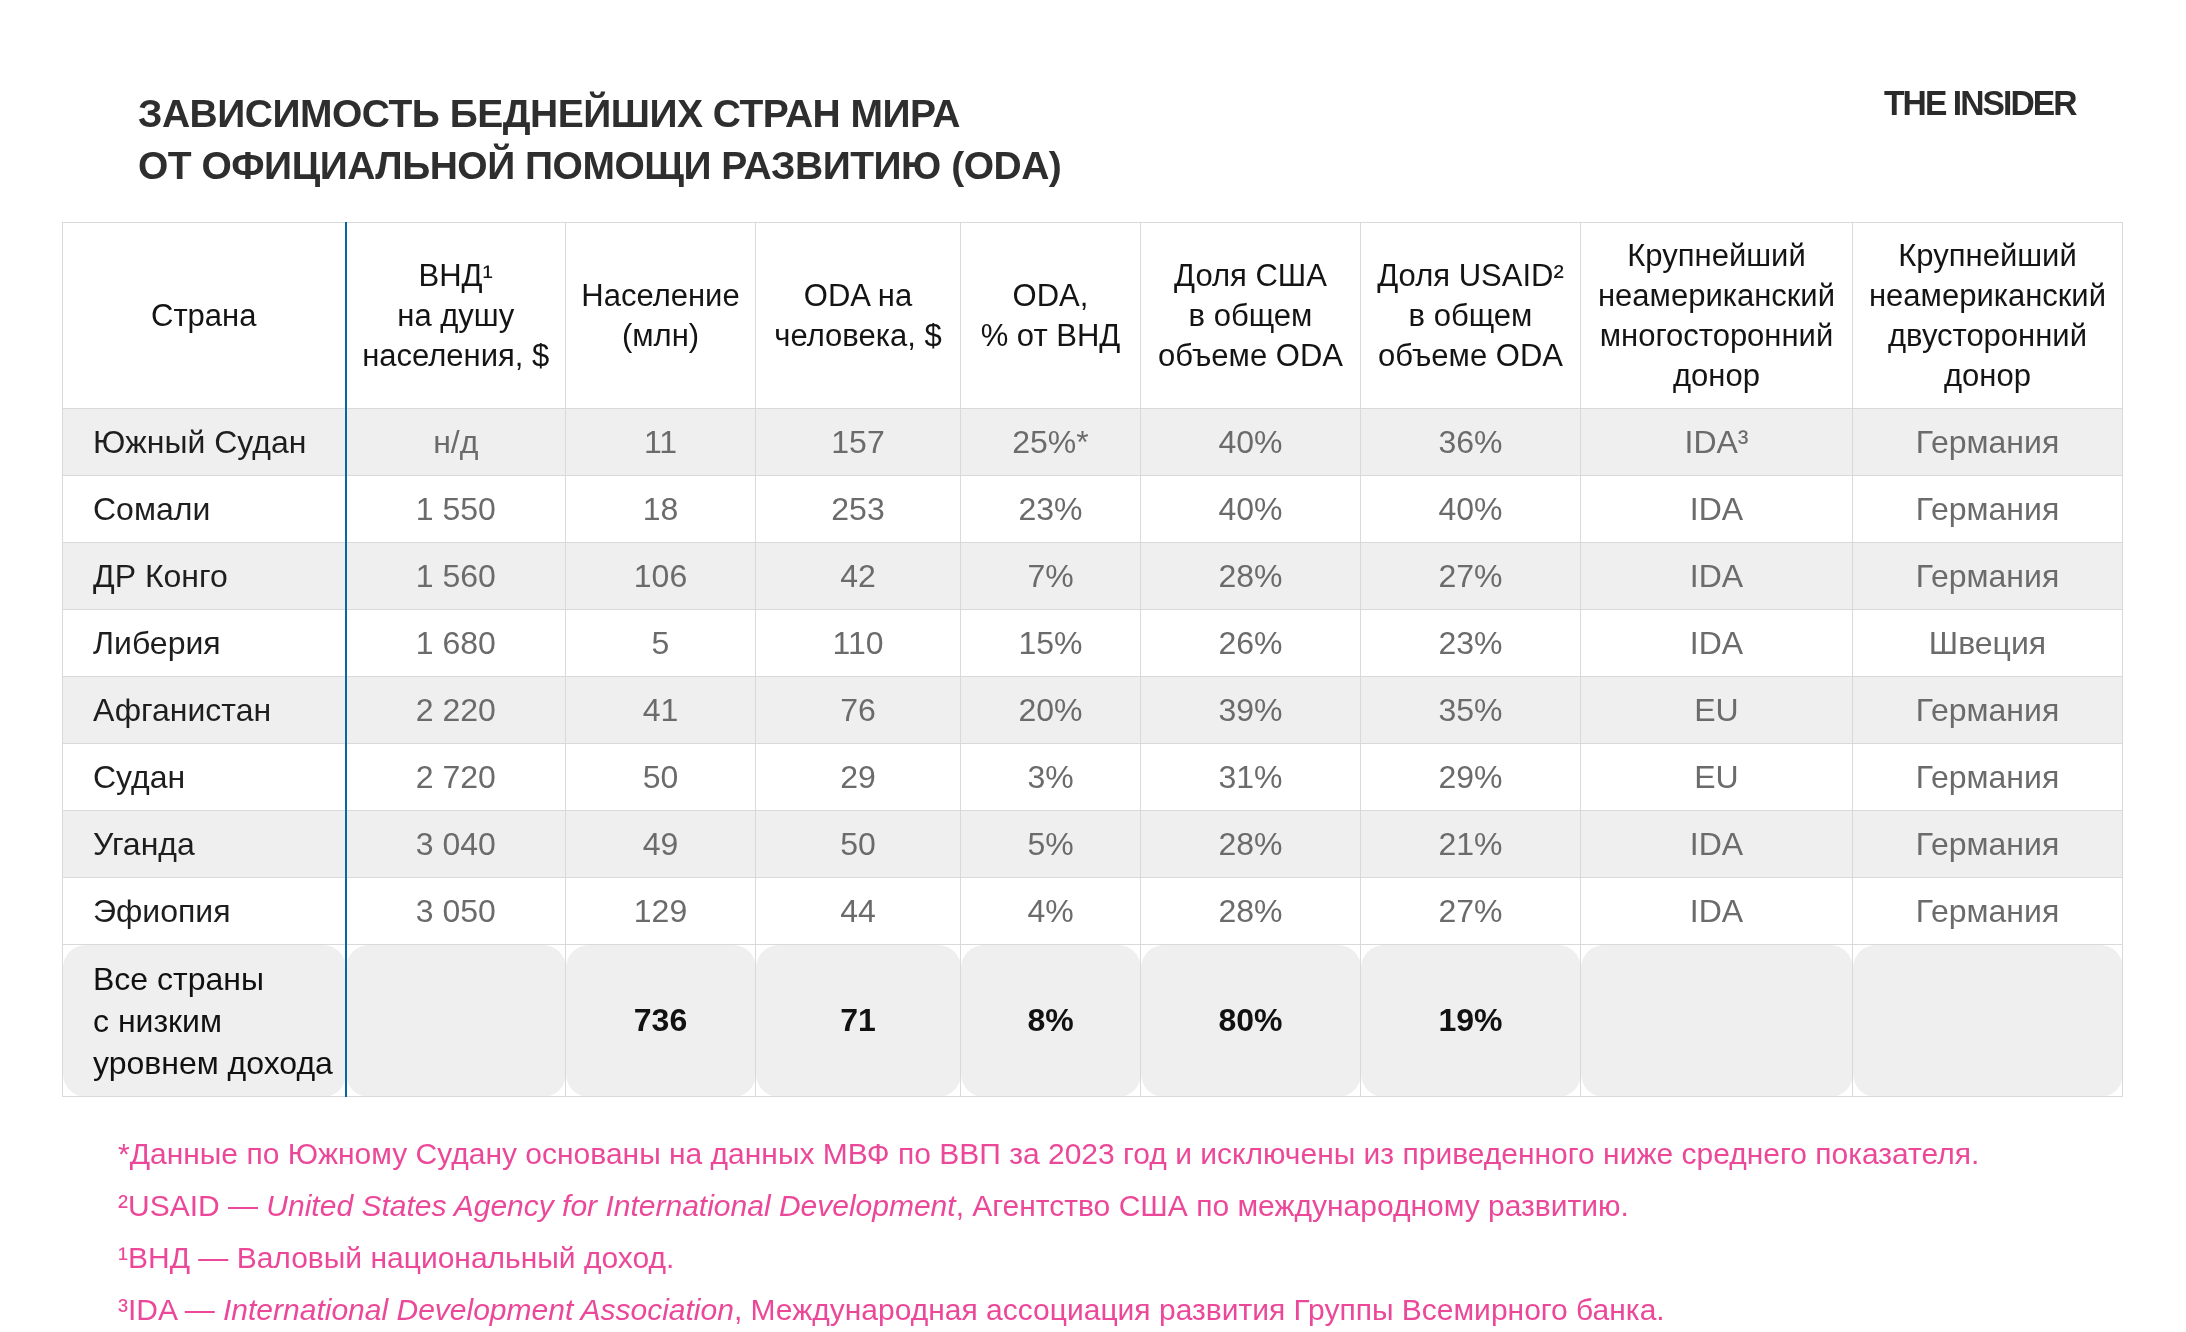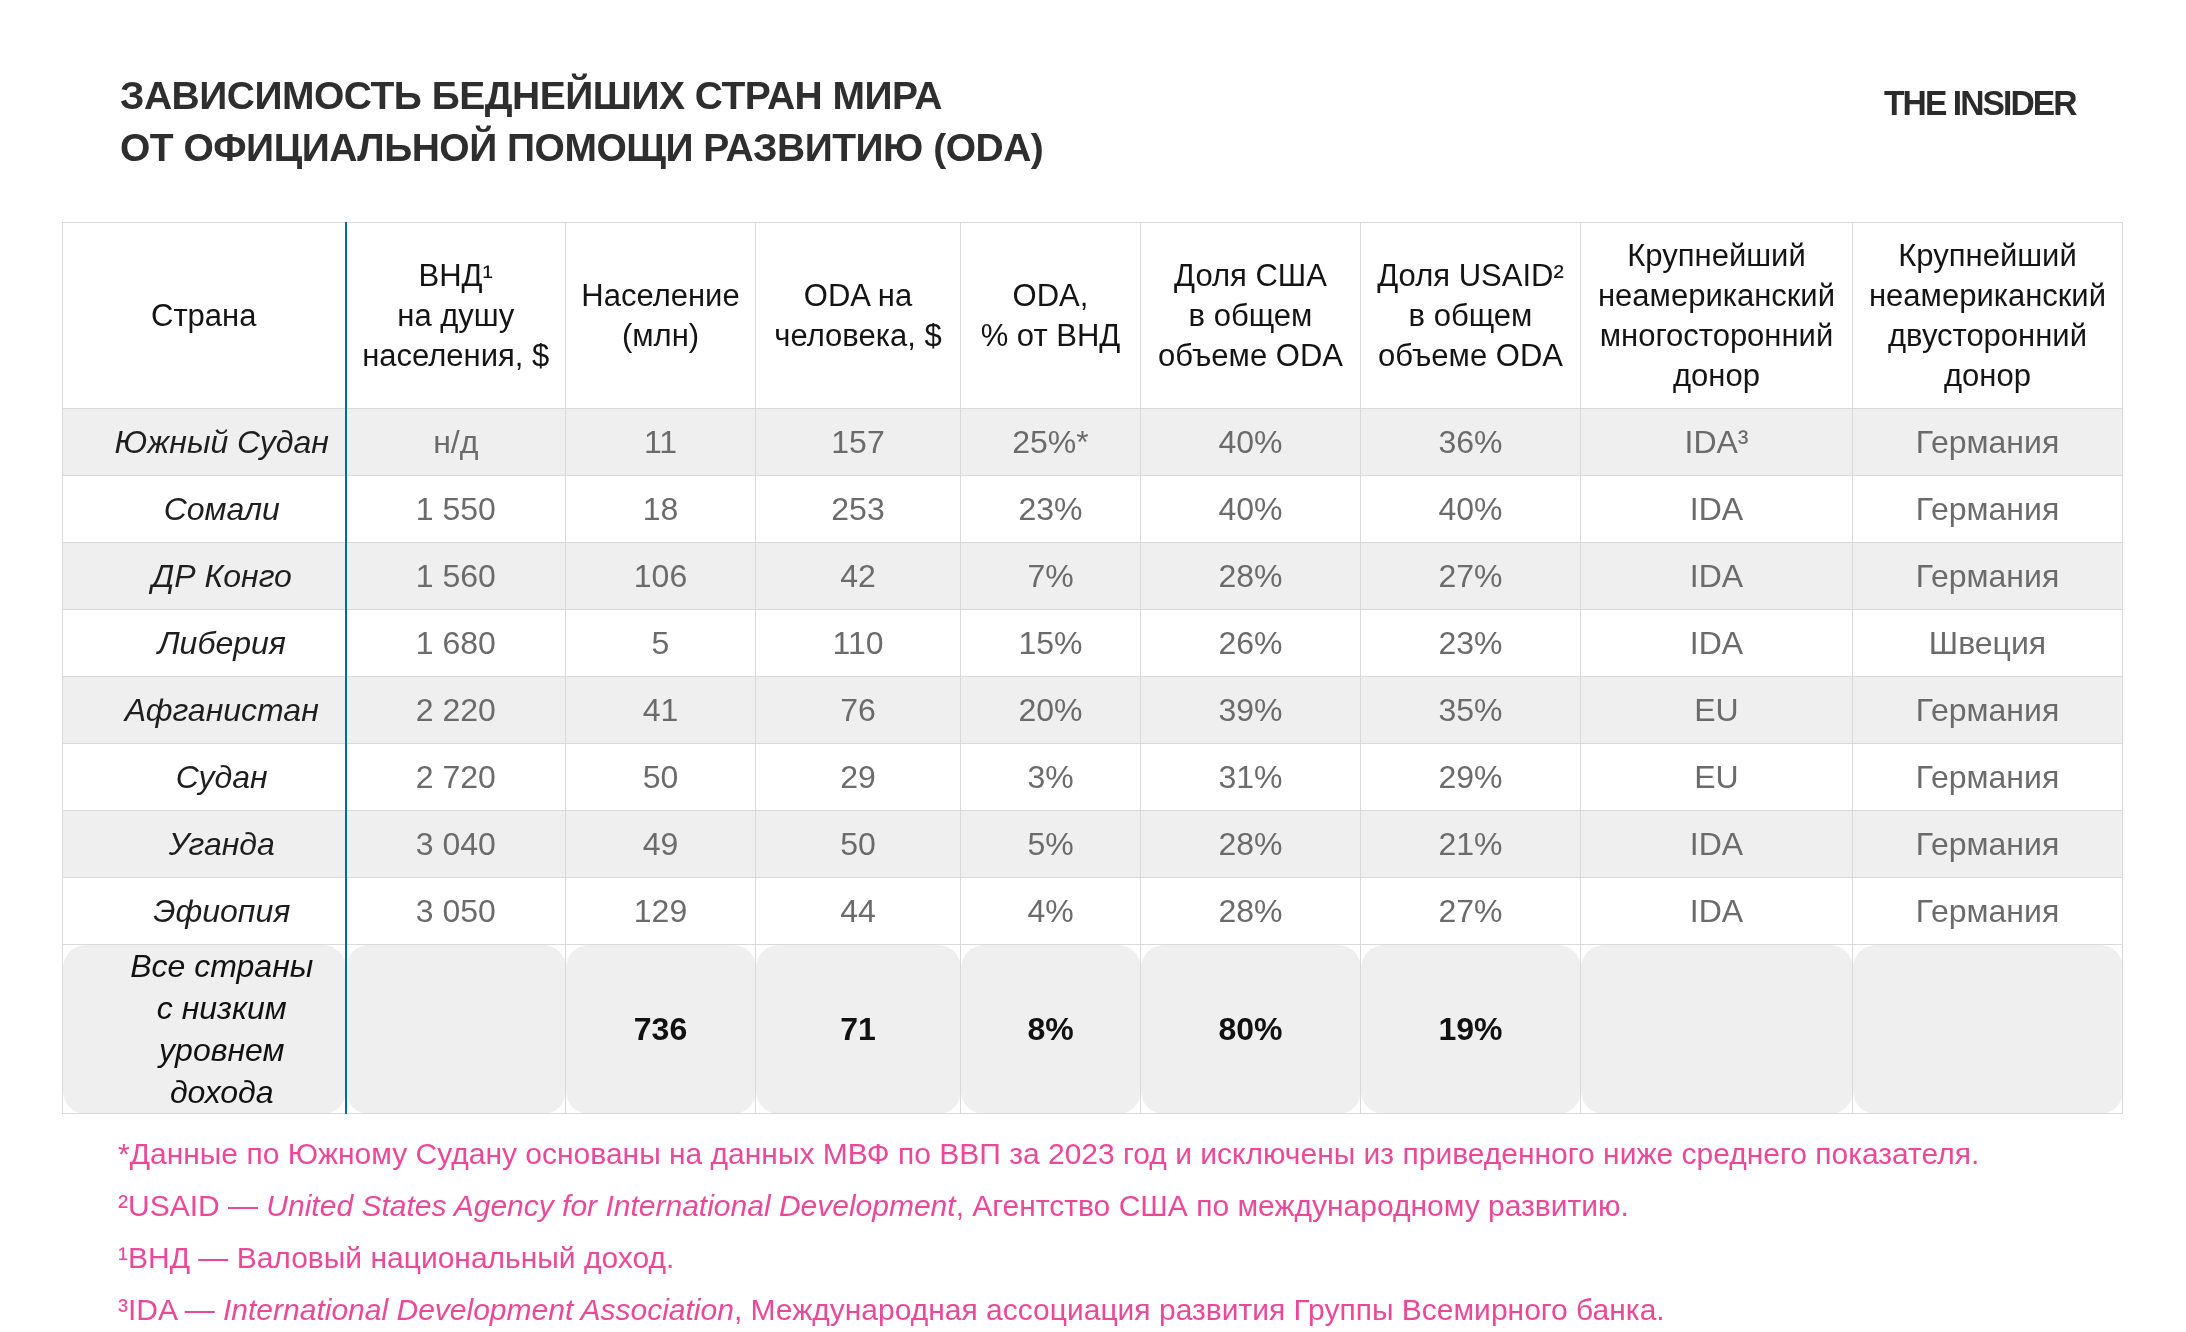"ЗАВИСИМОСТЬ БЕДНЕЙШИХ СТРАН МИРА" .title { margin: 0 -> 18px }
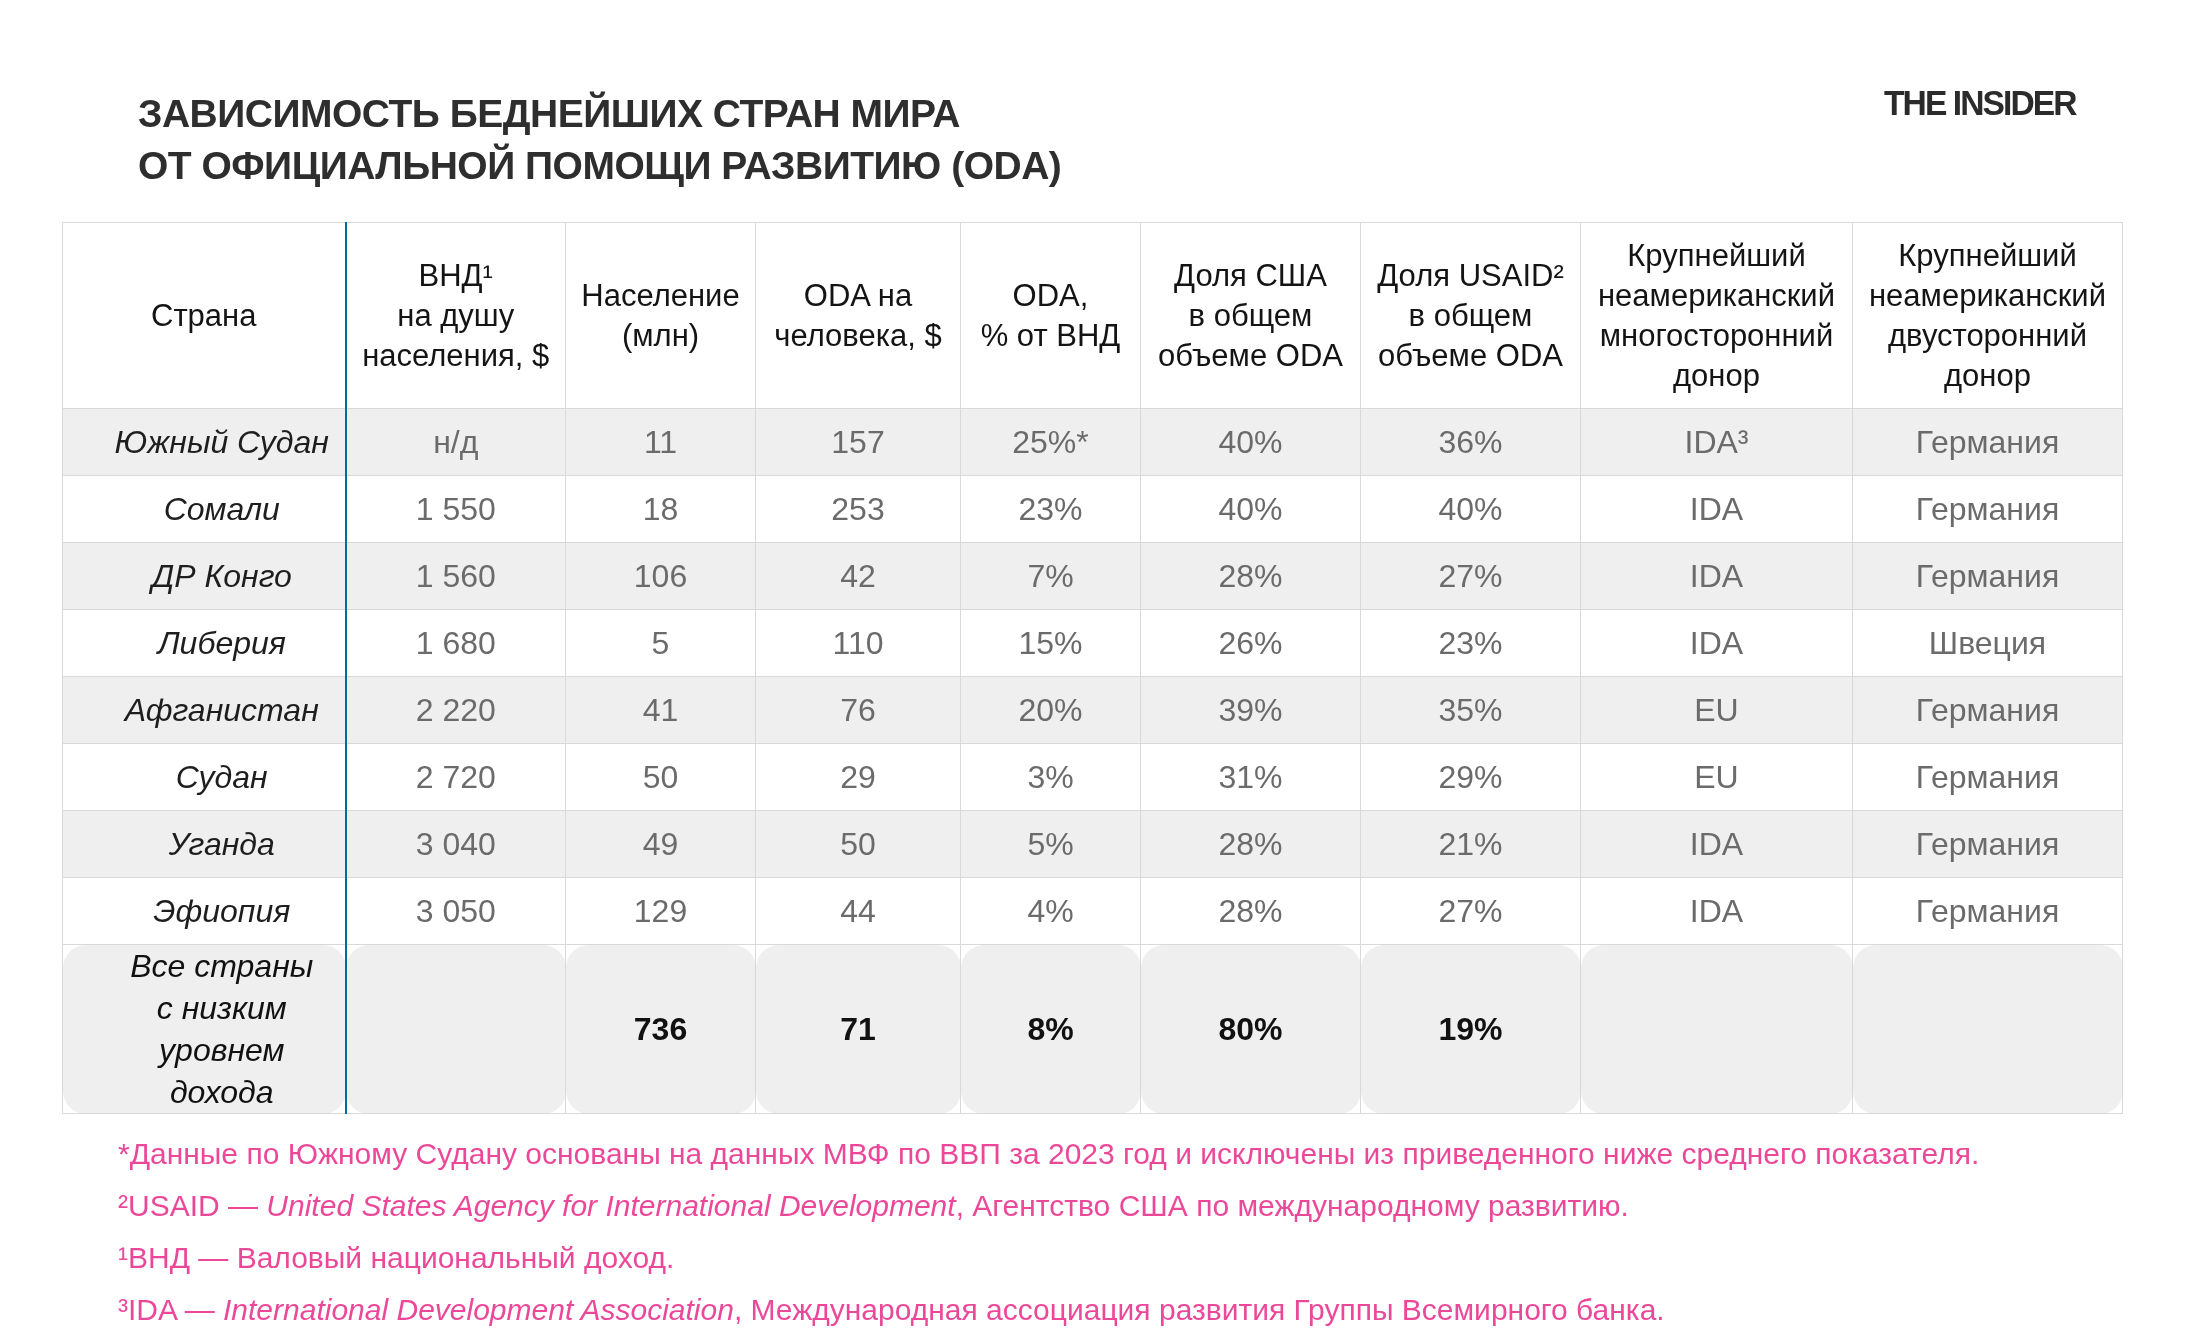"Южный Судан" tbody td.country { font-style: italic -> none; padding-left: 42px -> 30px; text-align: center -> left }
